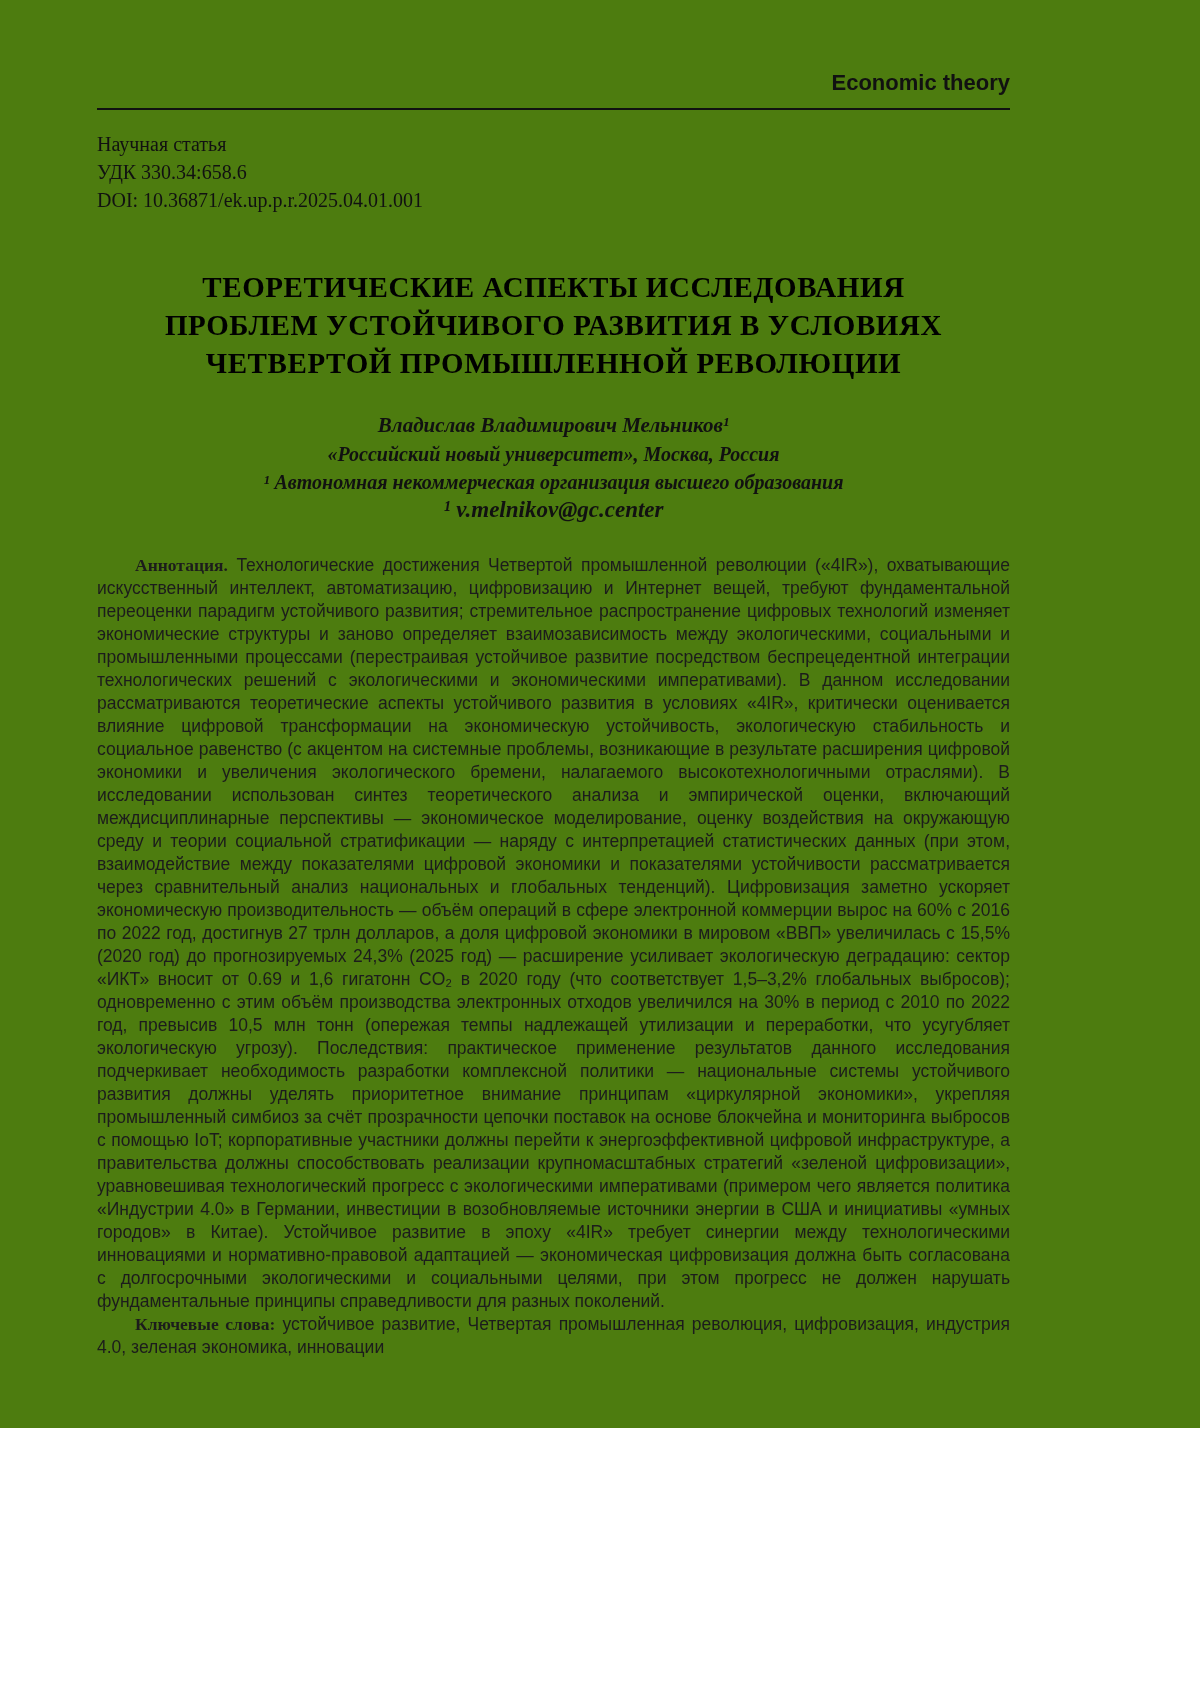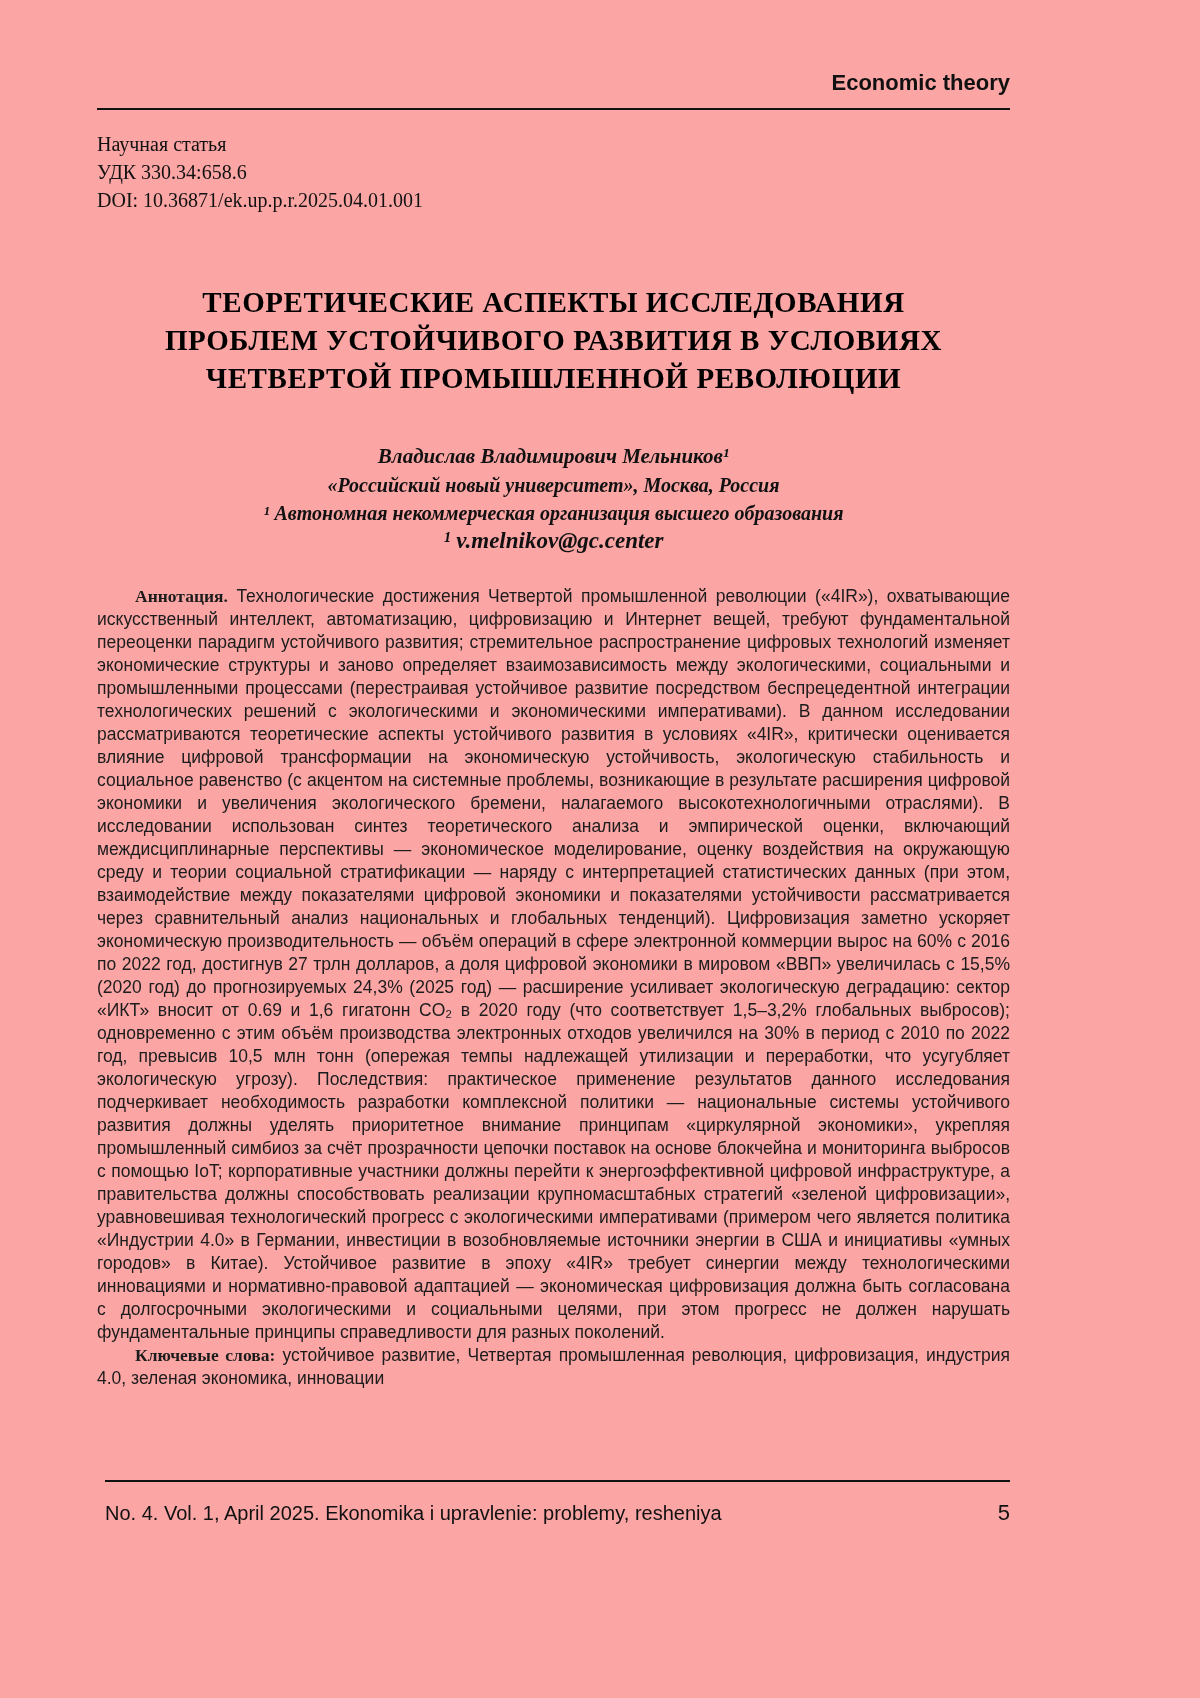"Economic theory" .page { background: #fca5a5 -> #4d7c0f; height: 1698px -> 1428px }
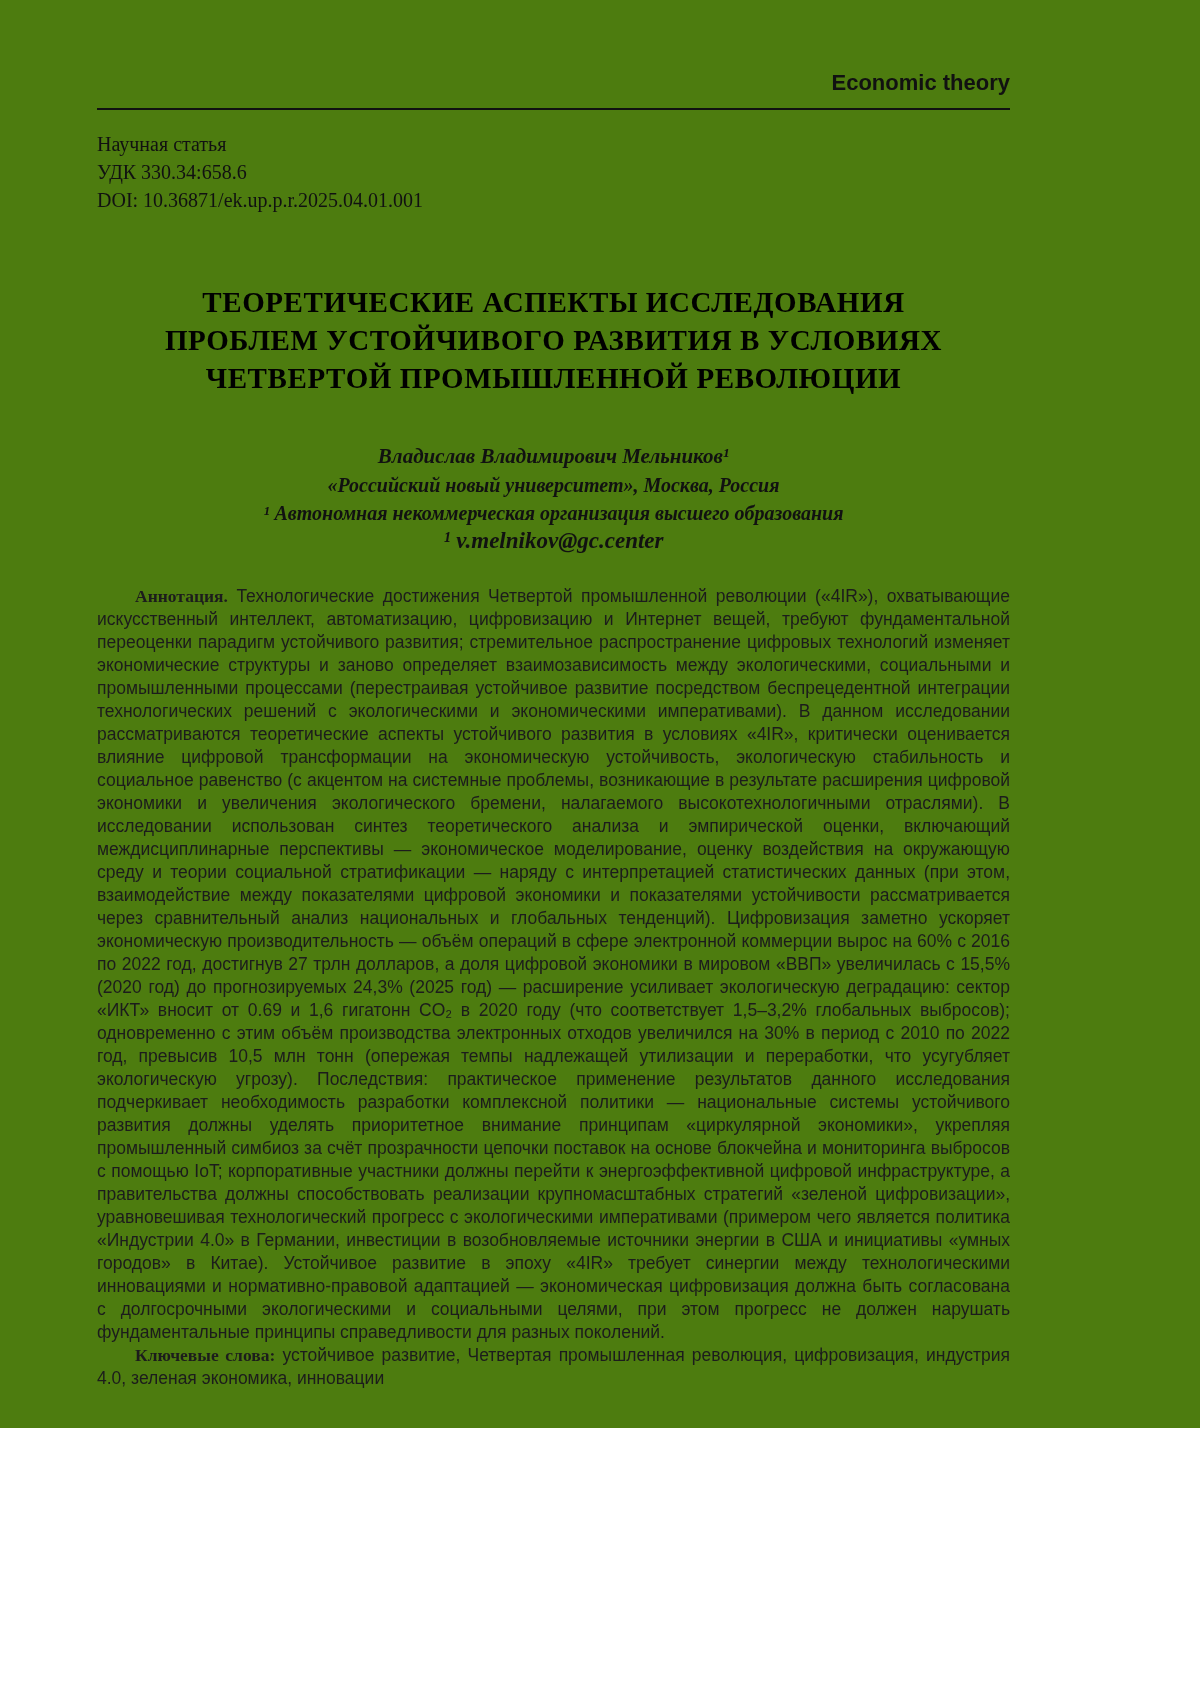"ТЕОРЕТИЧЕСКИЕ АСПЕКТЫ ИССЛЕДОВАНИЯ" .title { margin: 69px 0 0 0 -> 54px 0 0 0 }
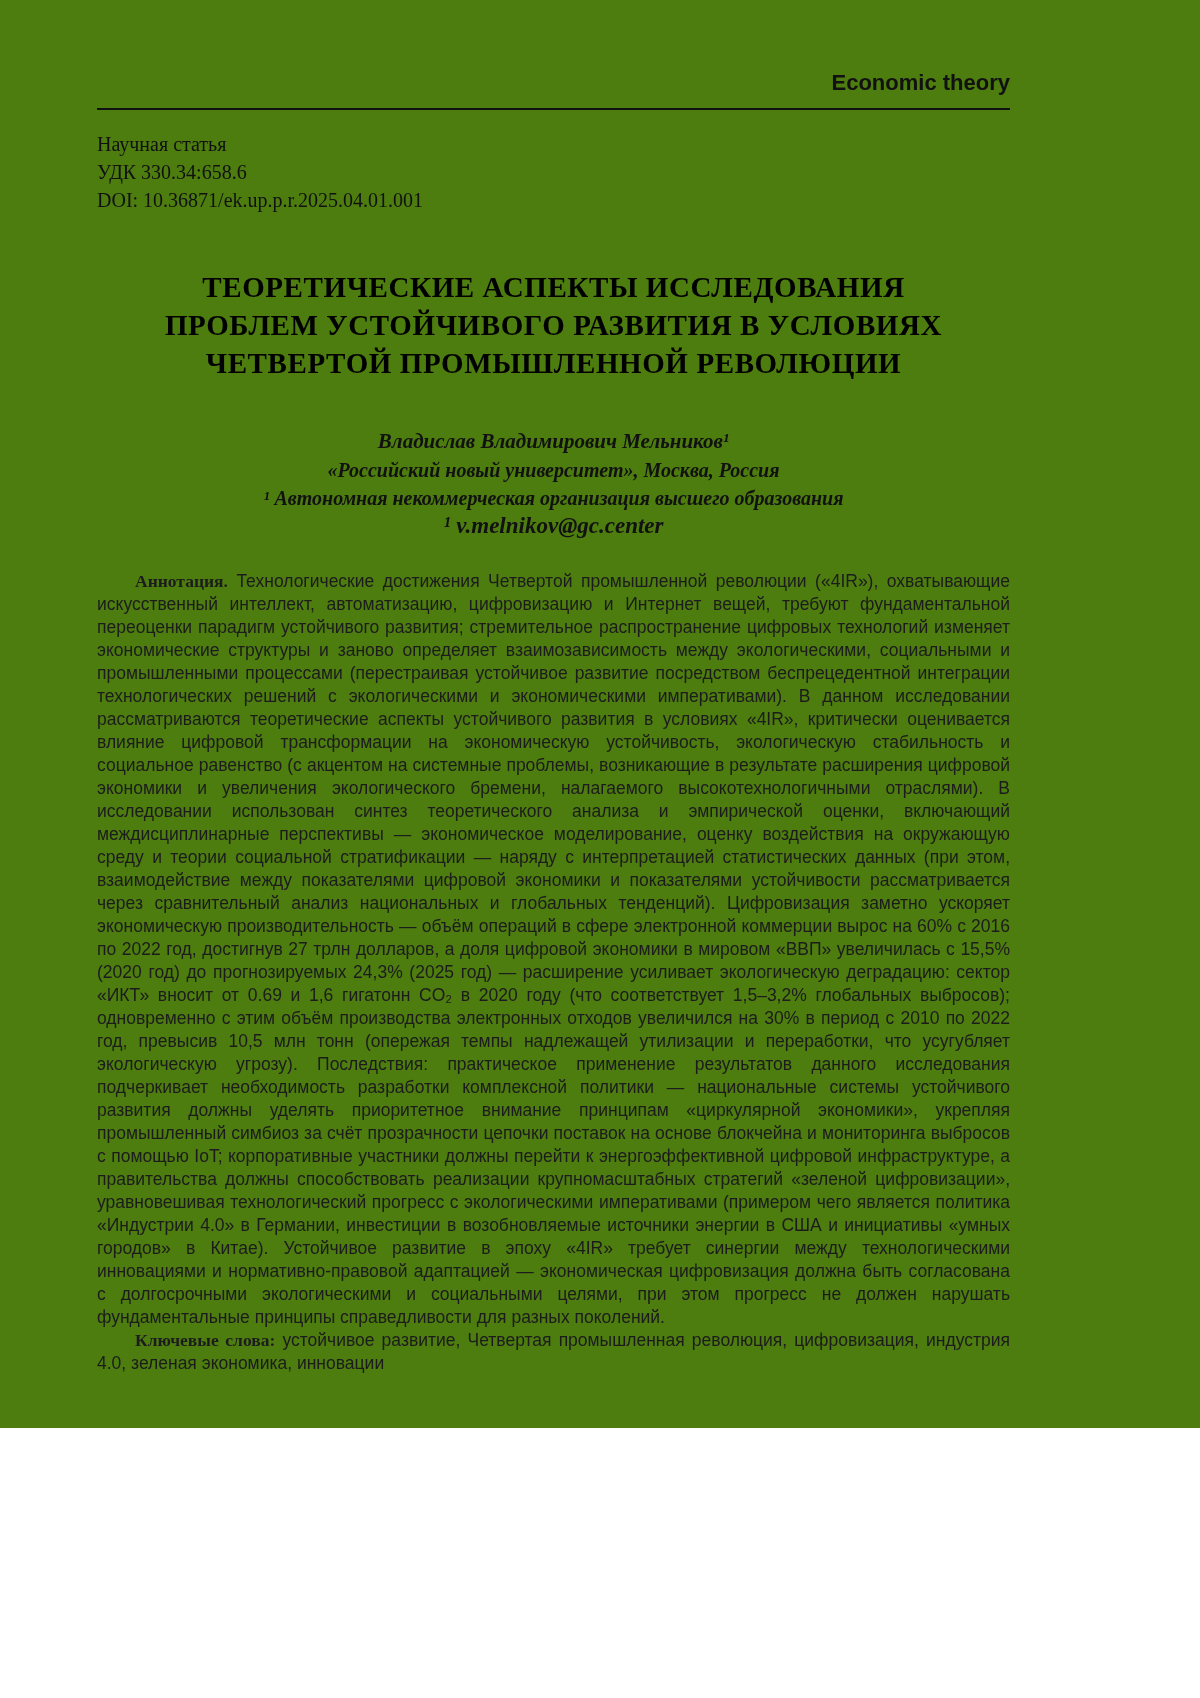"Владислав Владимирович Мельников¹" .authors { margin-top: 44px -> 28px }
